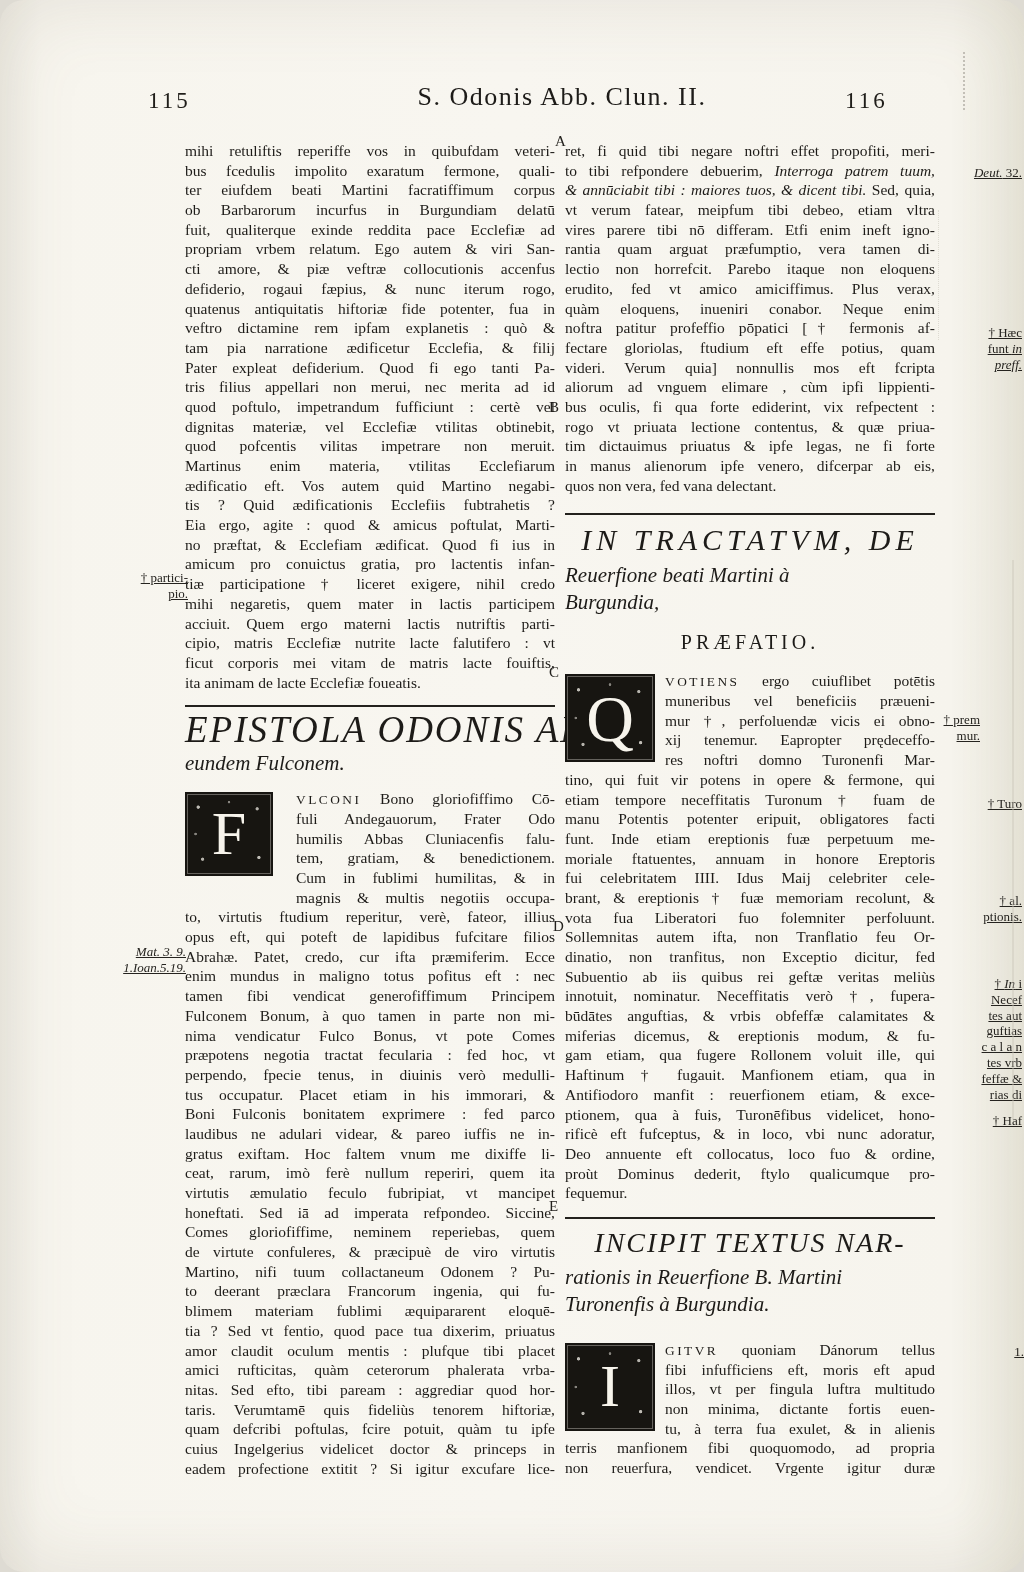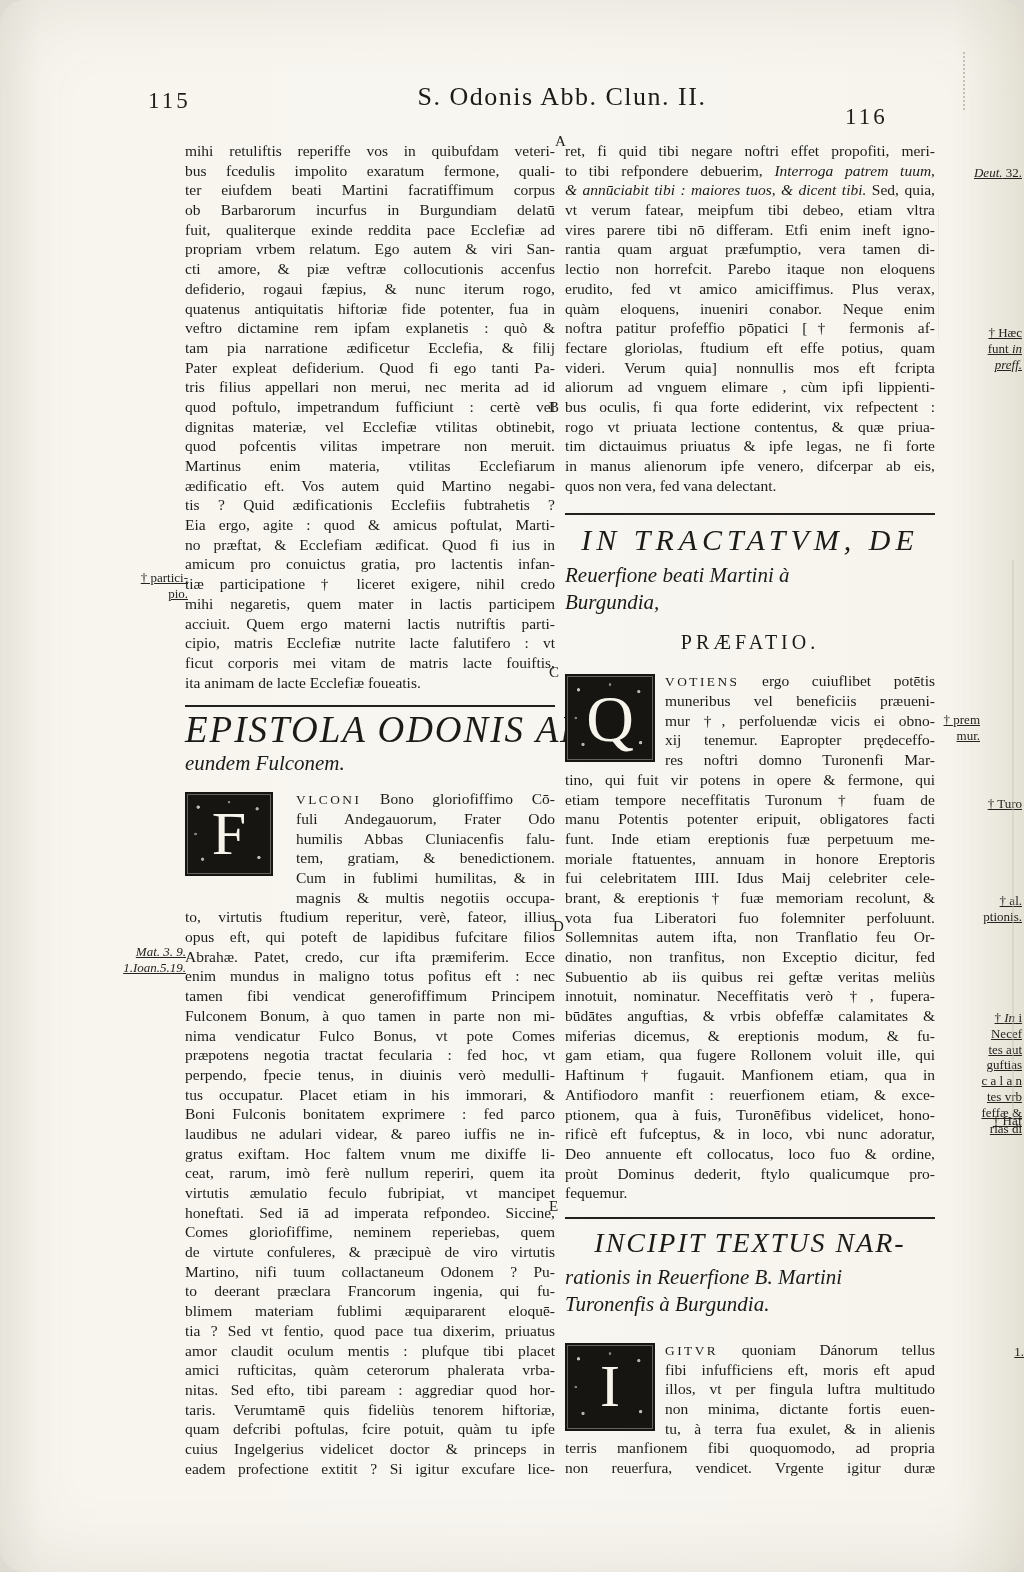"116" div.pagenum { top: 104px -> 88px }
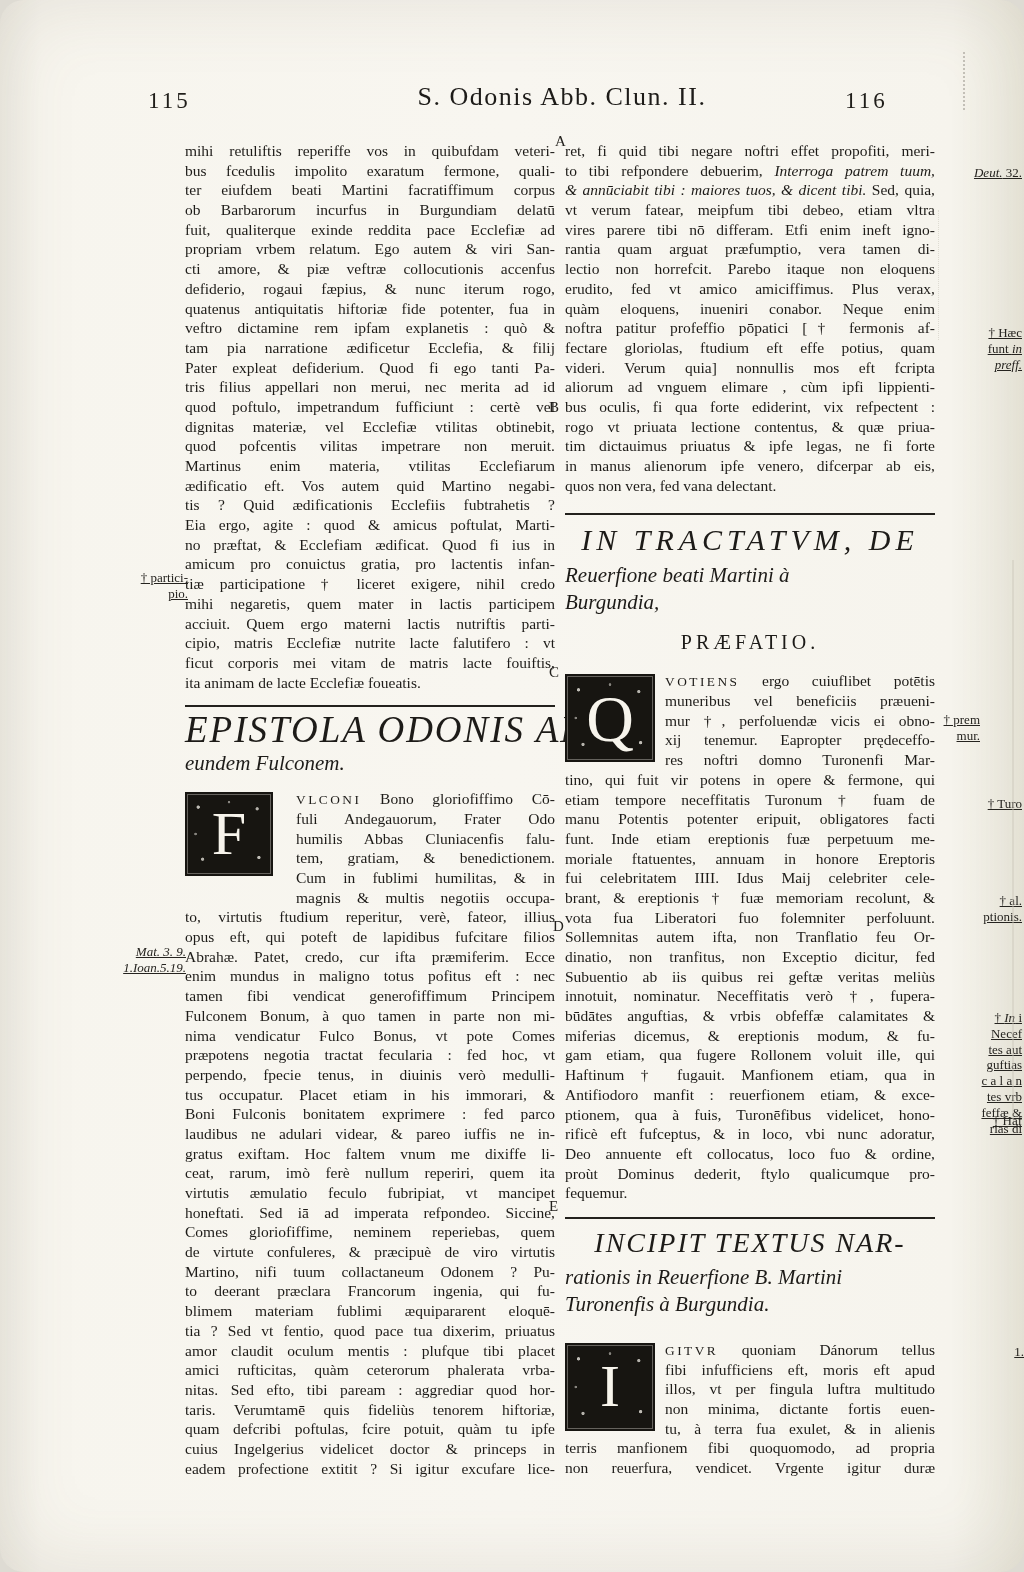"† In i" div.mnote { top: 1010px -> 976px }
